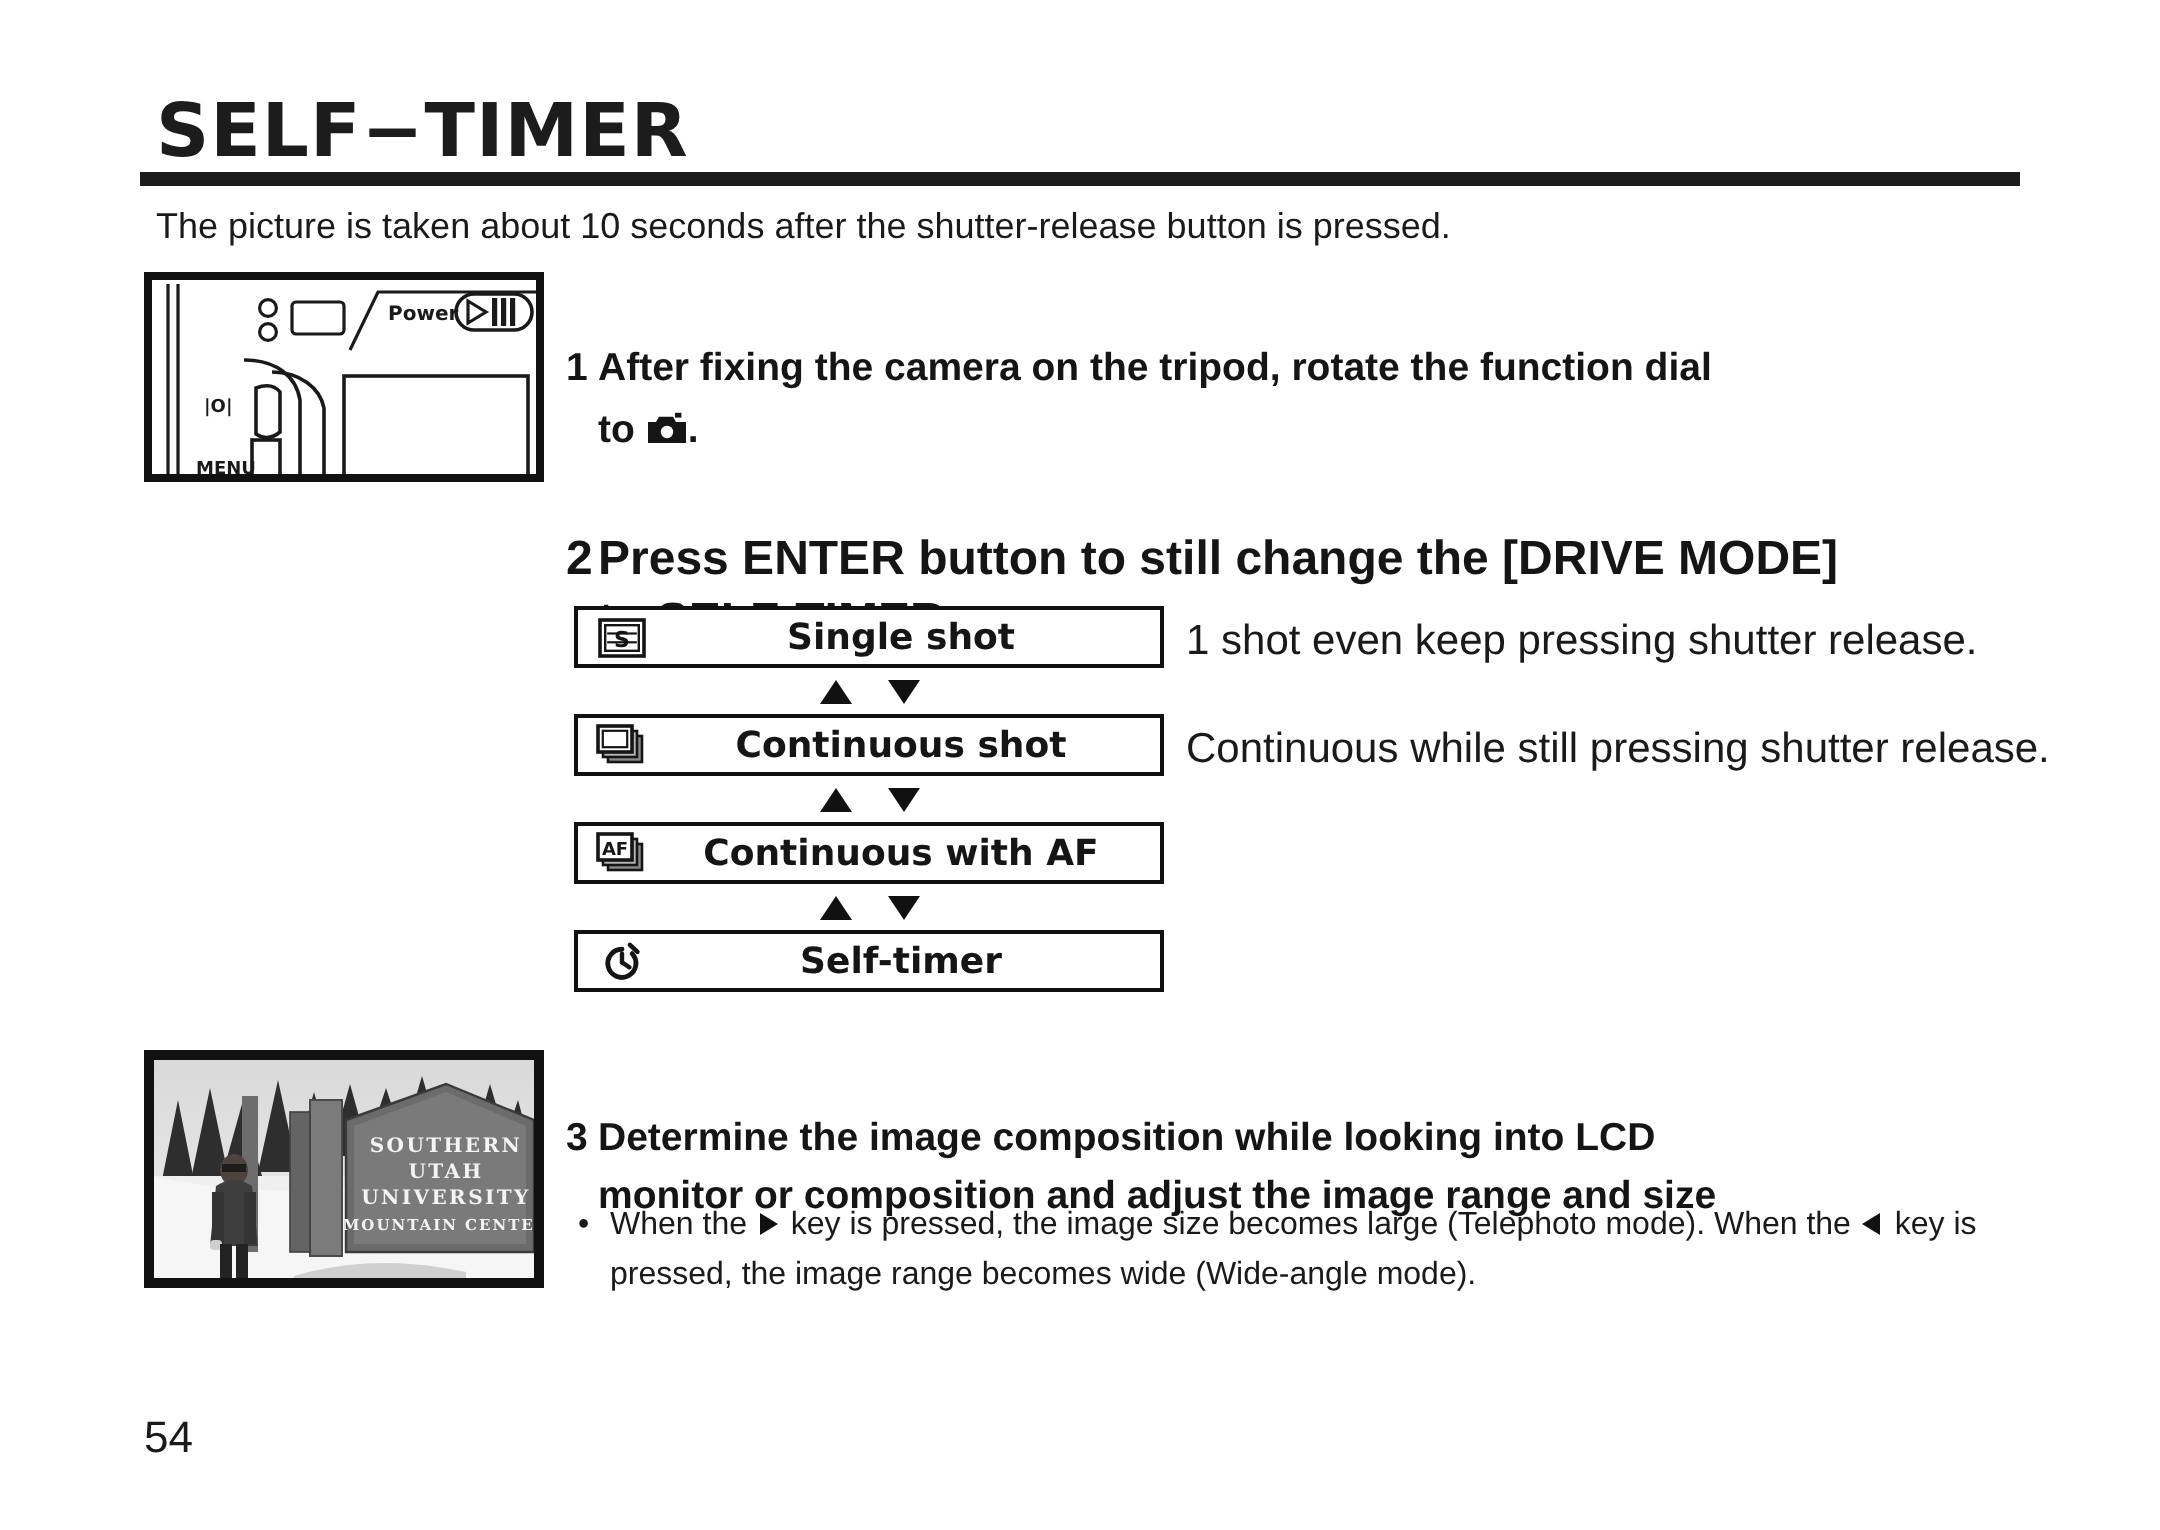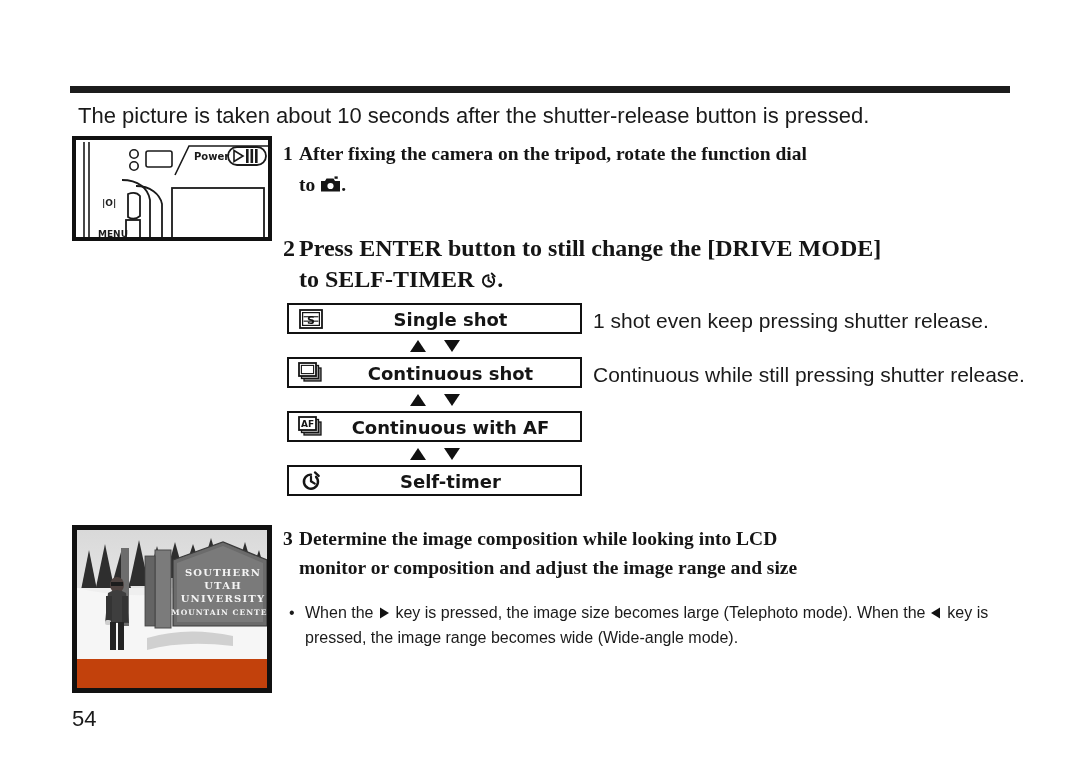"SELF−TIMER" div.title { html: none -> <div>SELF−TIMER</div> }
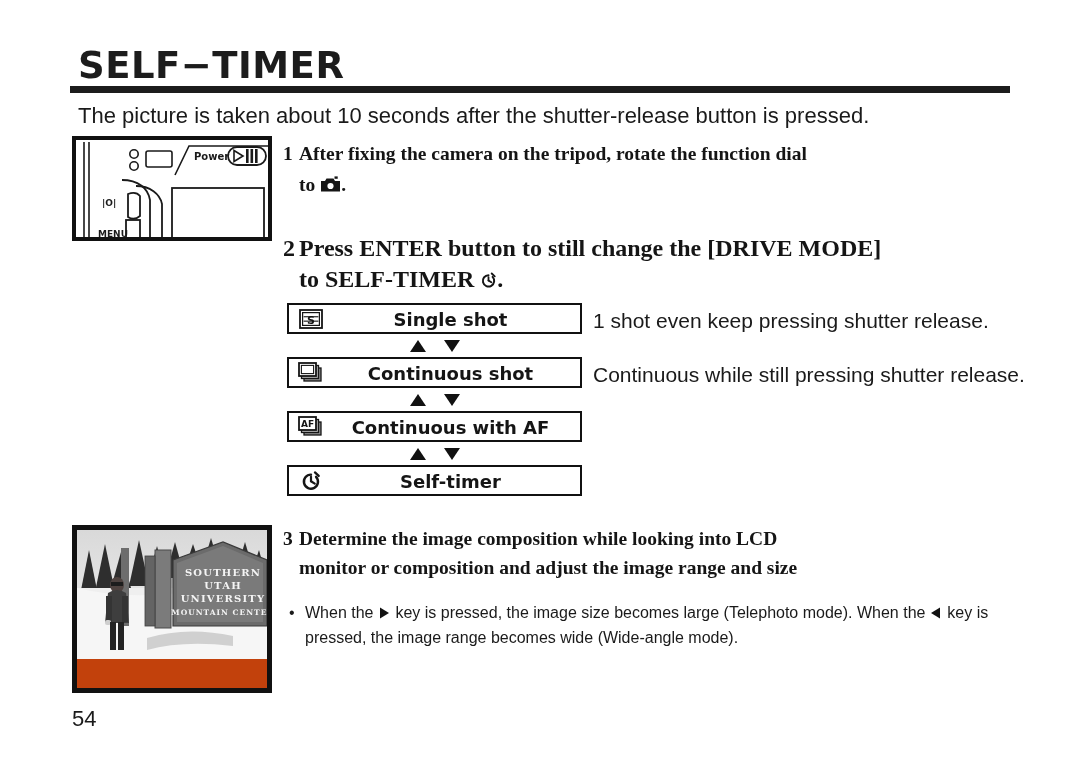"The picture is taken about" .intro { font-size: 22px -> 18px }
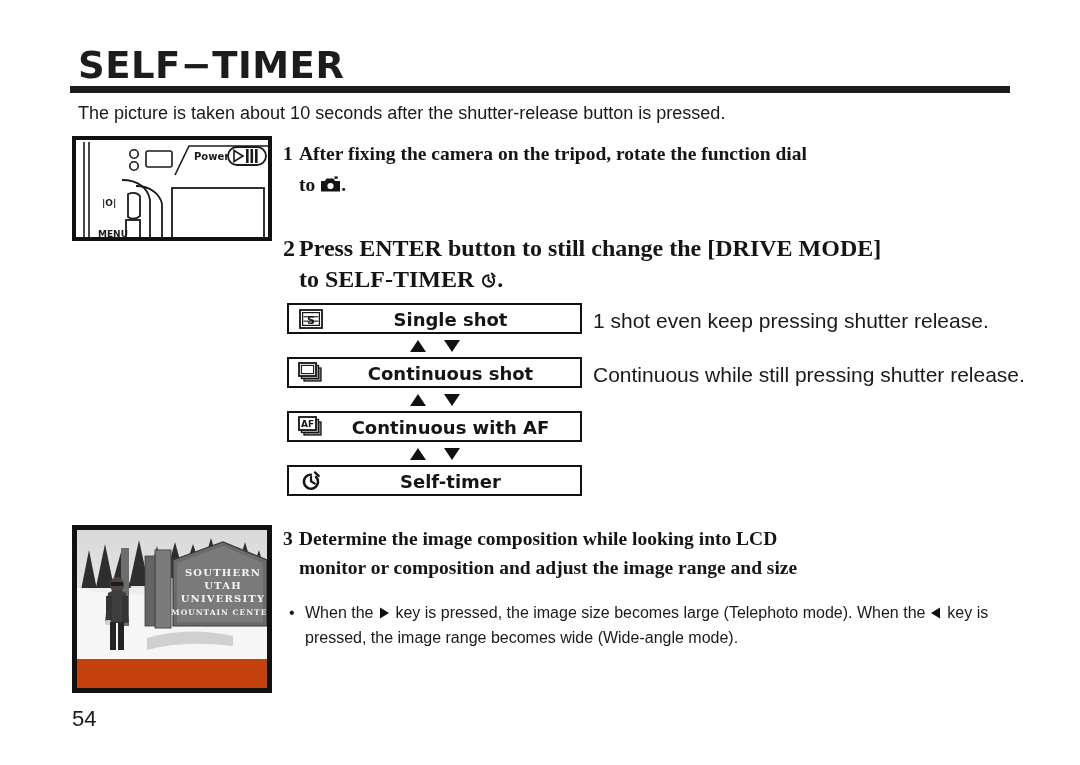"1 After fixing the camera" .step { font-family: Liberation Serif, serif -> Liberation Sans, sans-serif; margin-top: none -> 31px }
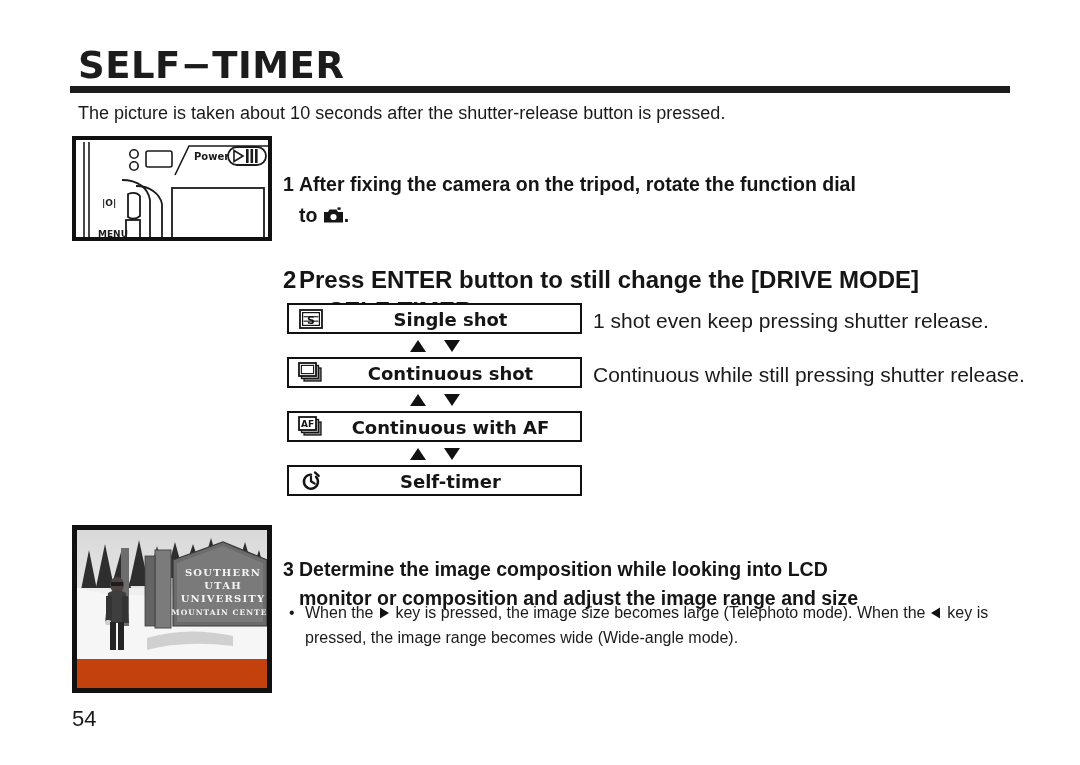"SOUTHERN" .photo-fig { height: 168px -> 119px }
